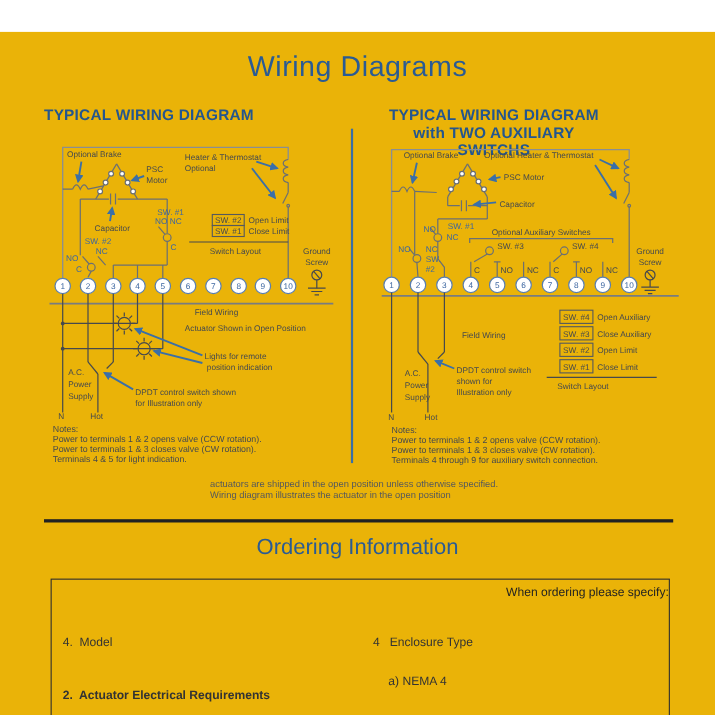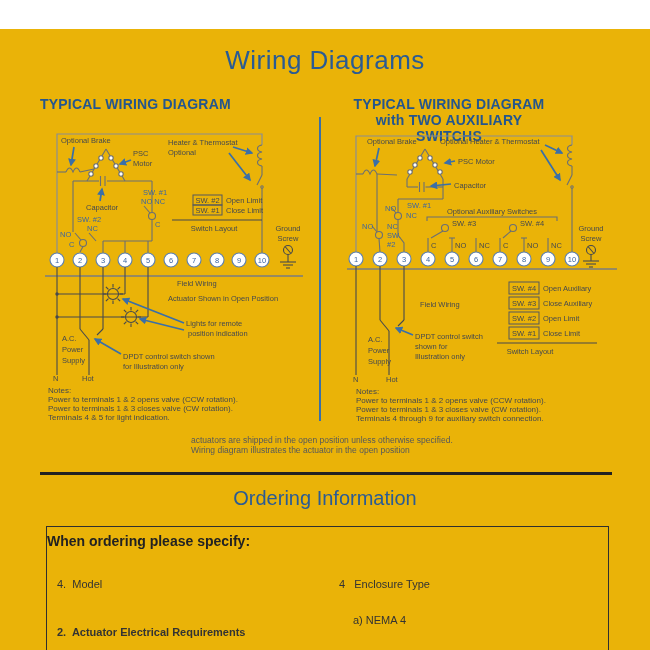"When ordering please specify:" #ordering-heading { font-size: 14px -> 11px; font-weight: bold -> normal; text-align: left -> right }
